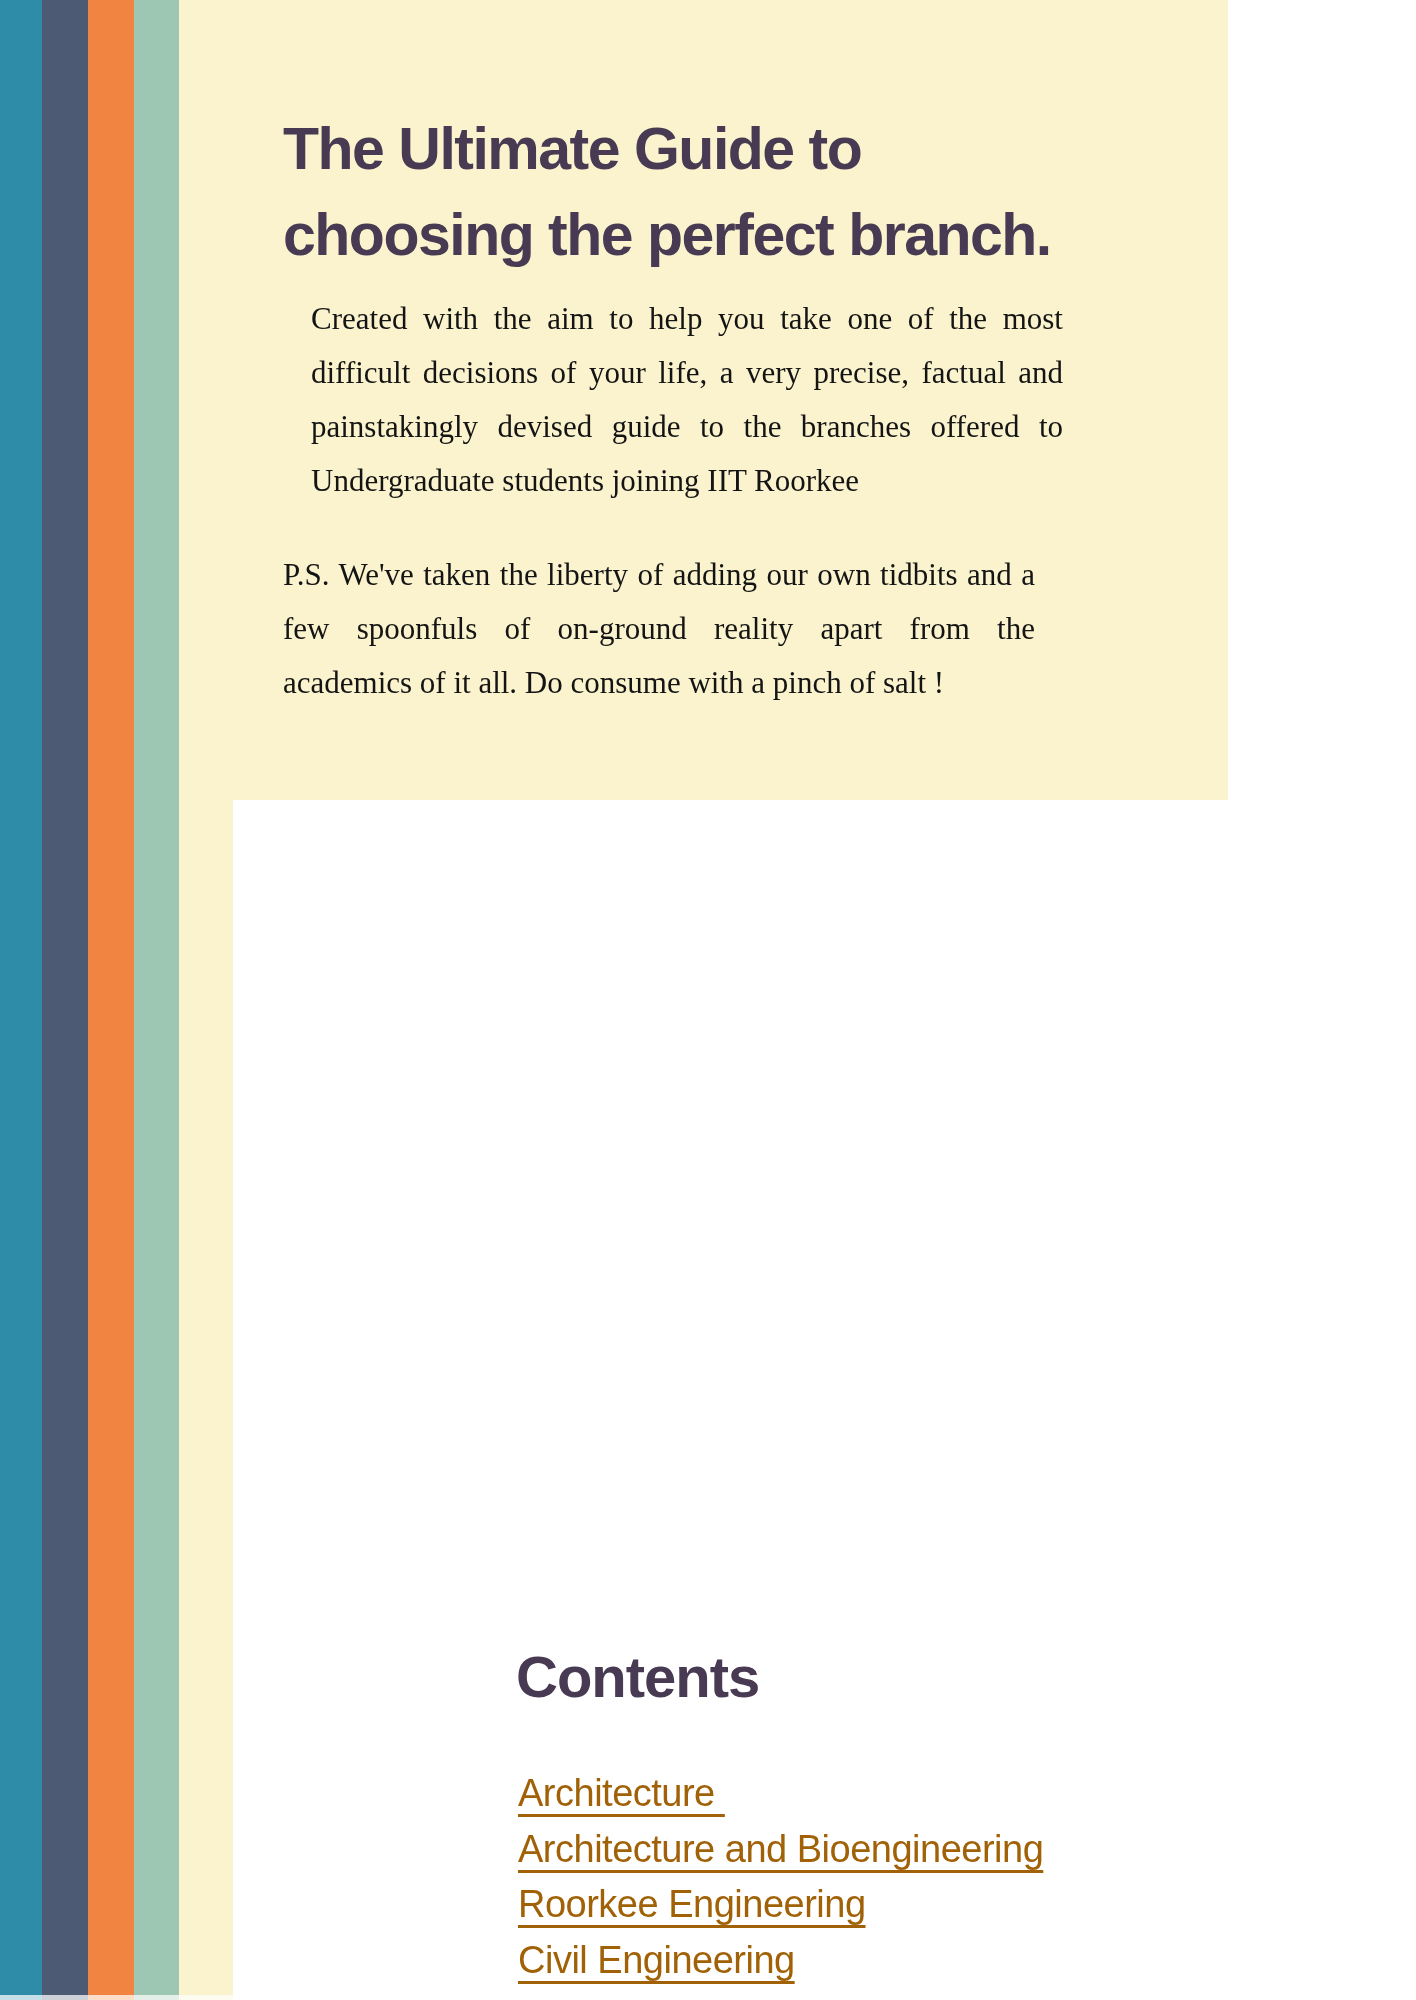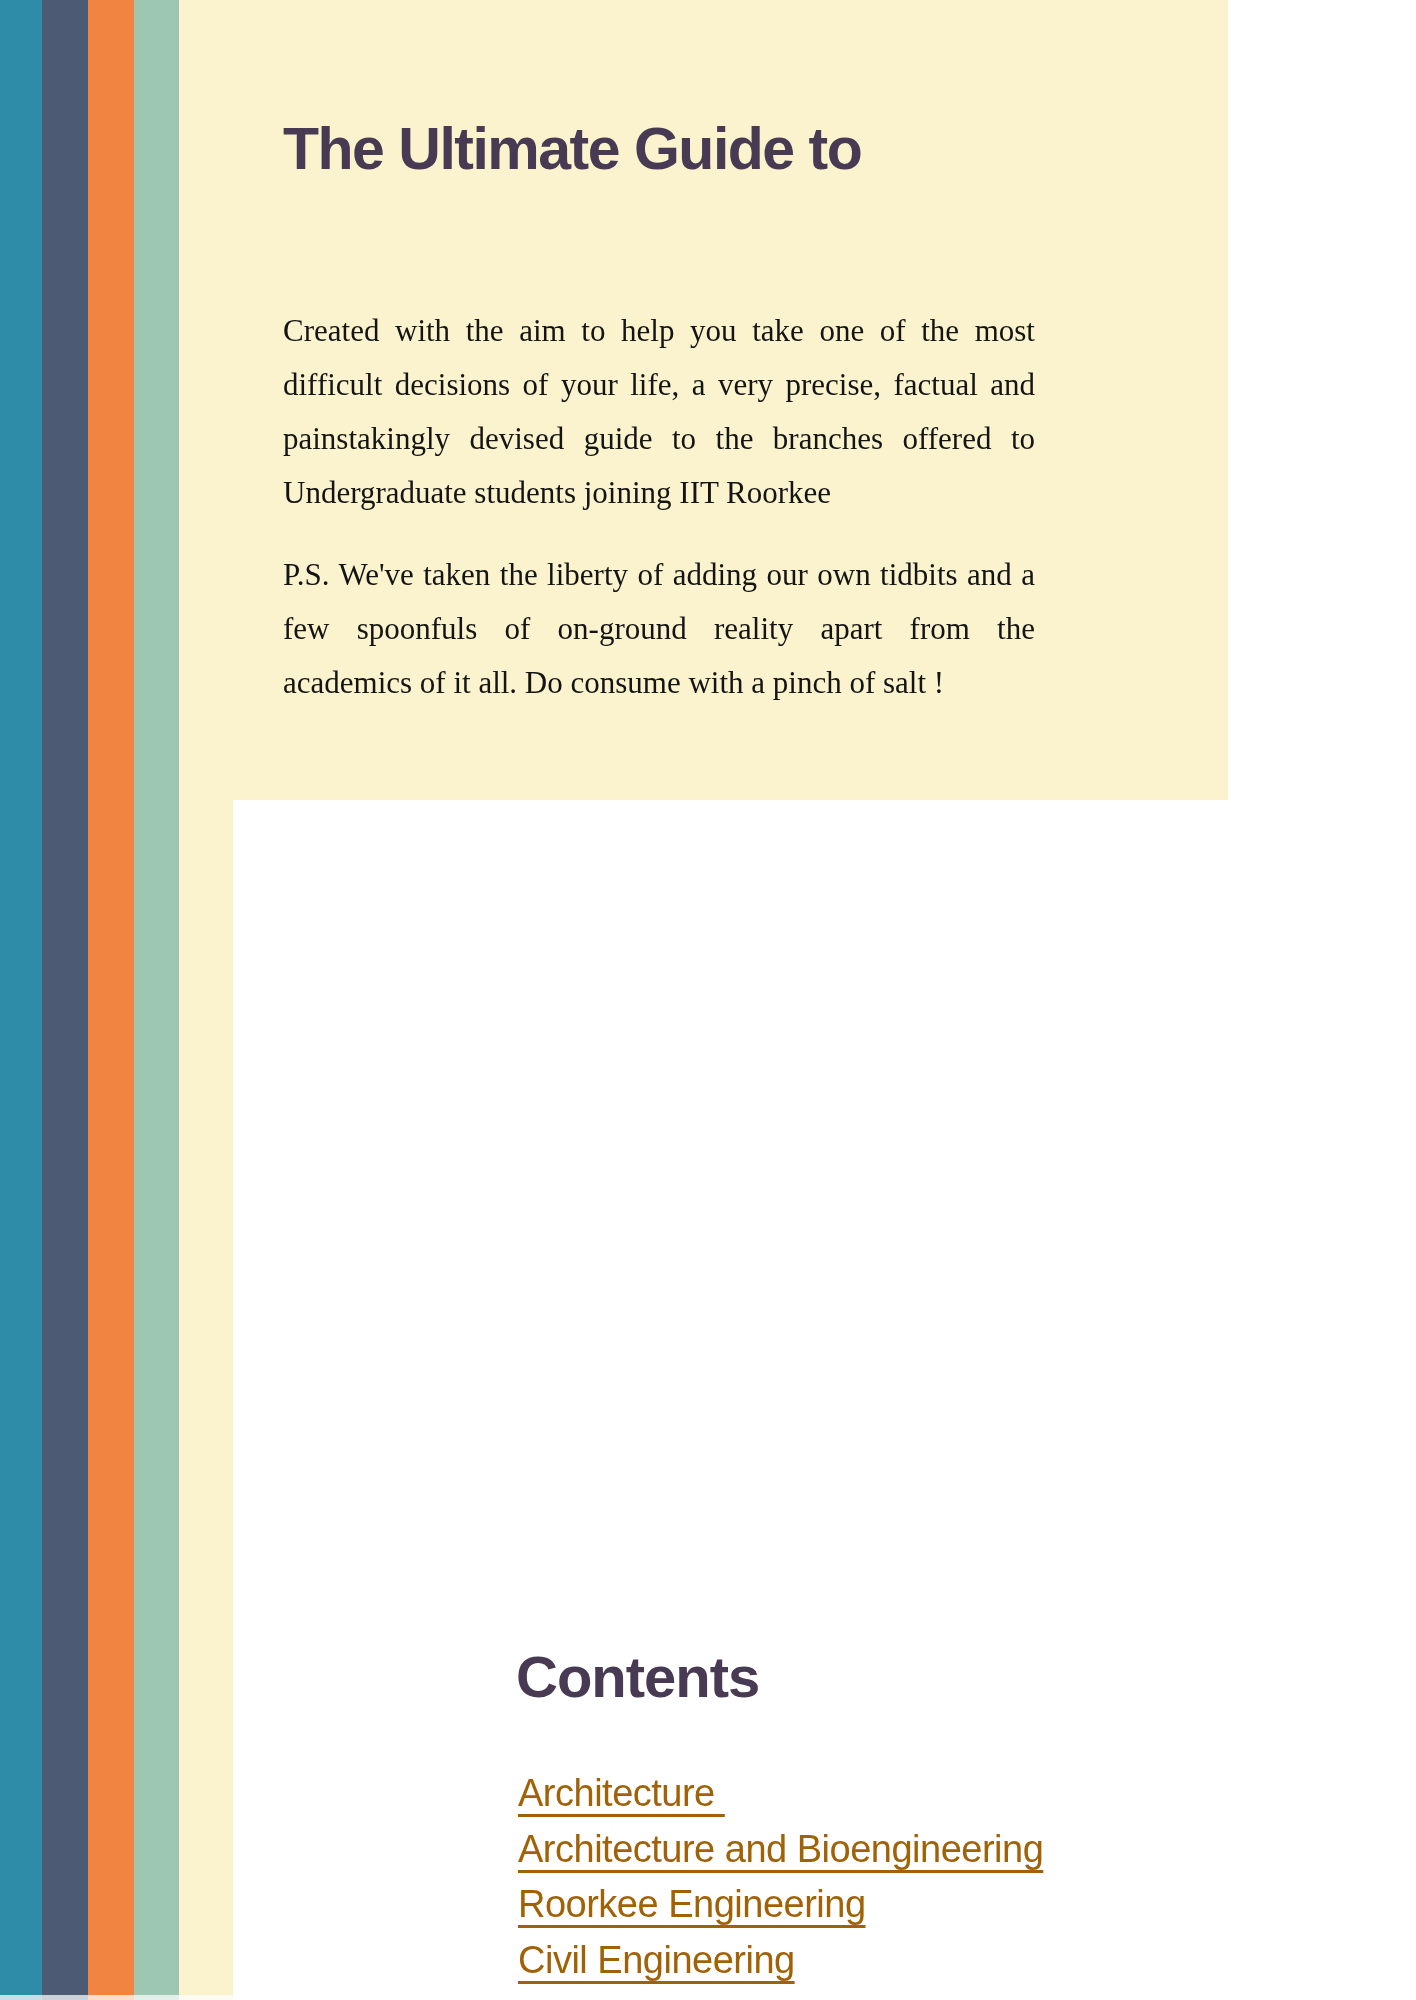"choosing the perfect branch." span { html: none -> <span>choosing the perfect branch.</span> }
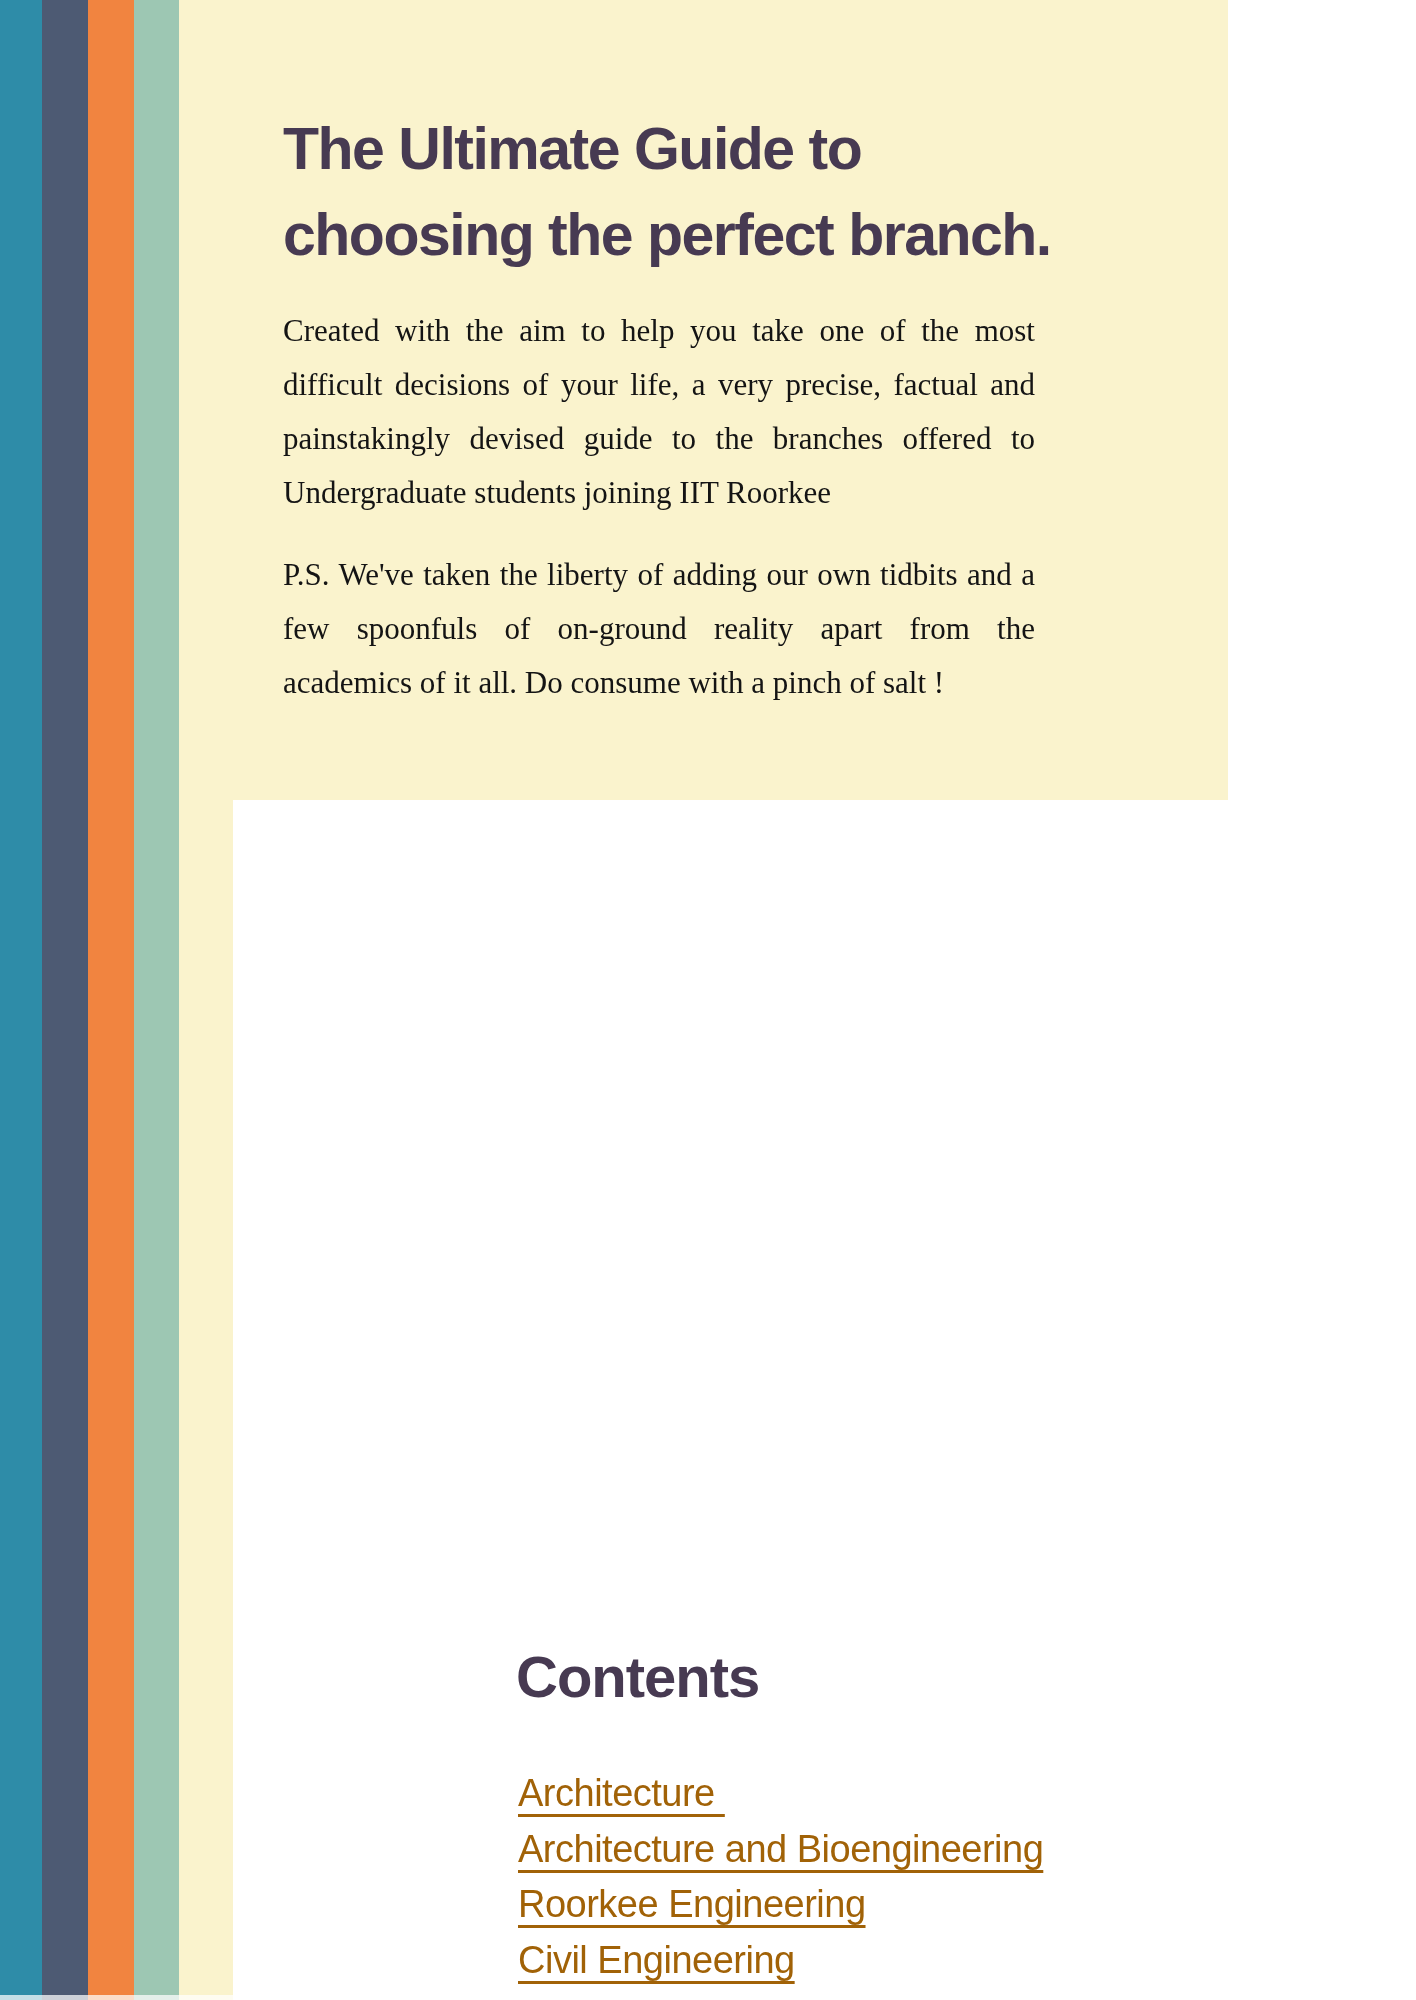"Created with the aim to" .para-intro { margin-left: none -> 28px; top: 304px -> 292px }
